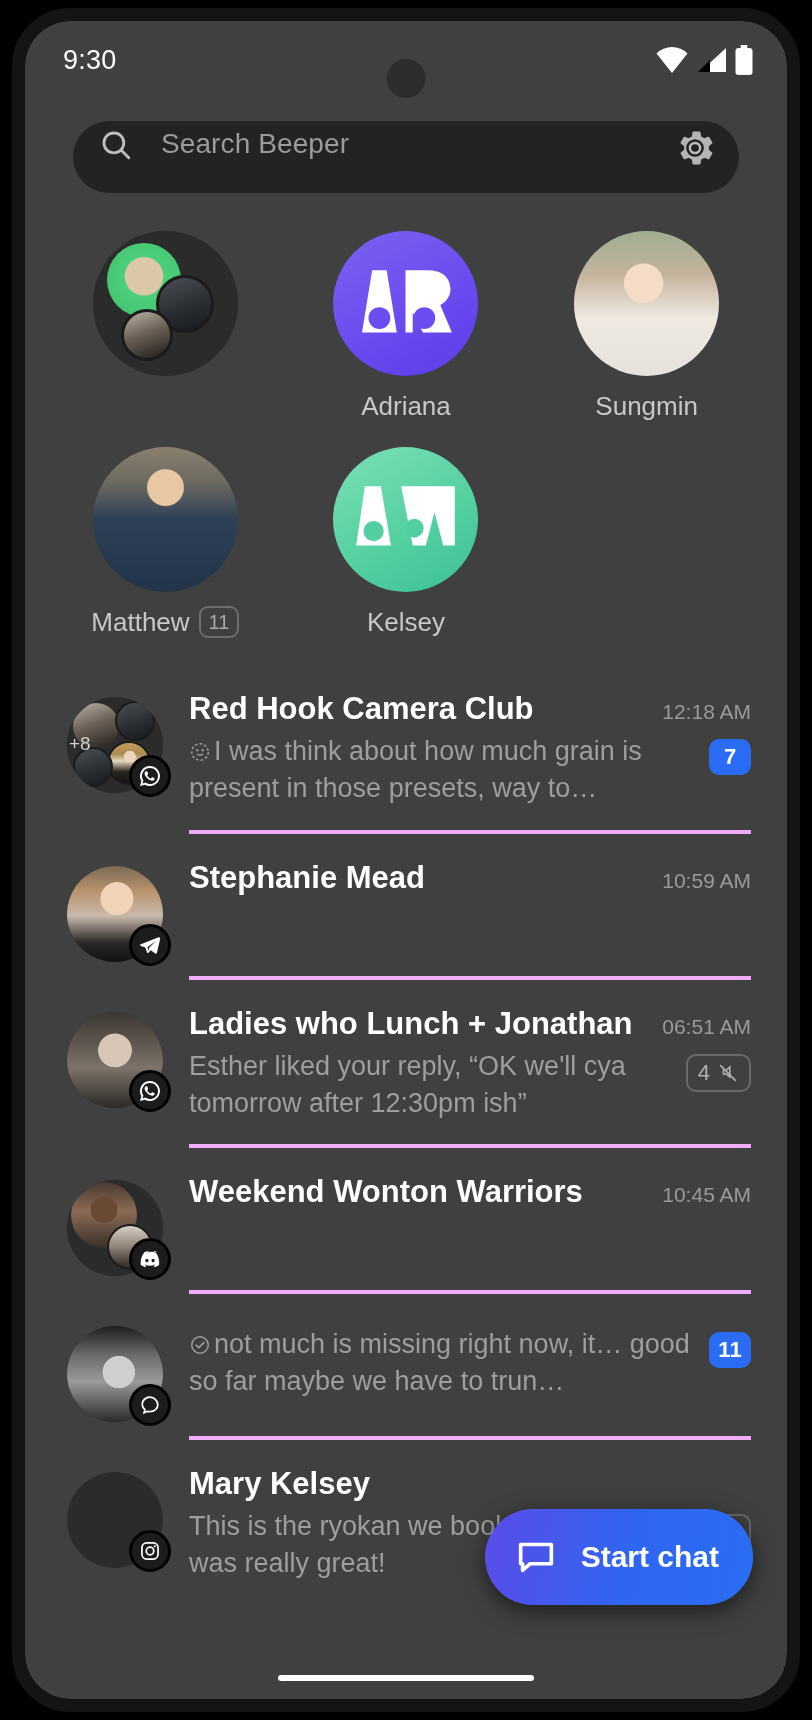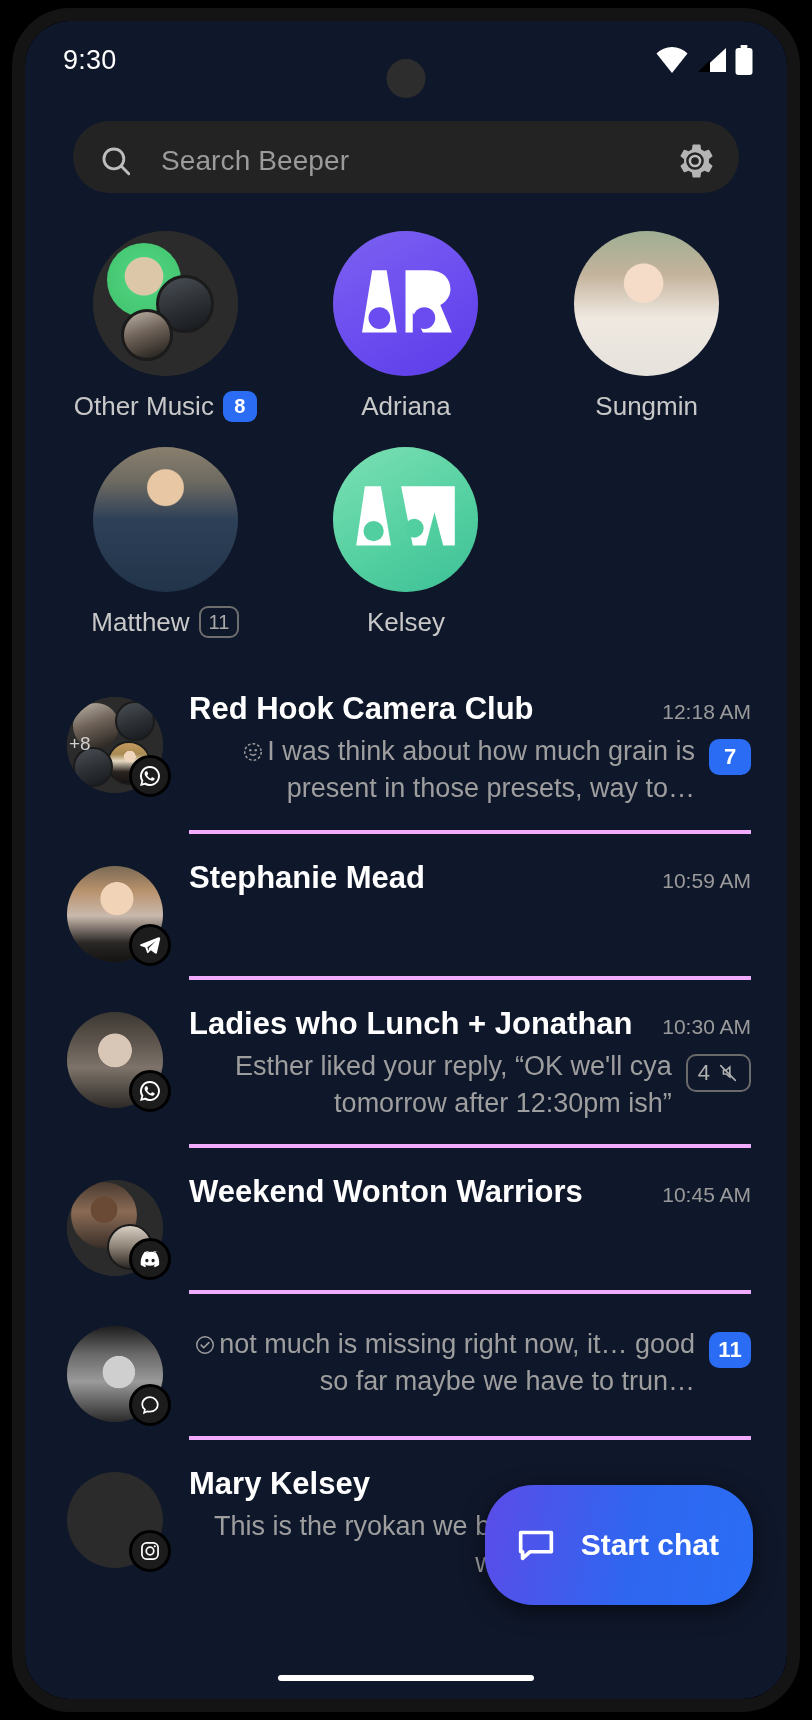"9:30" #screen { background: #0f172a -> #404040 }
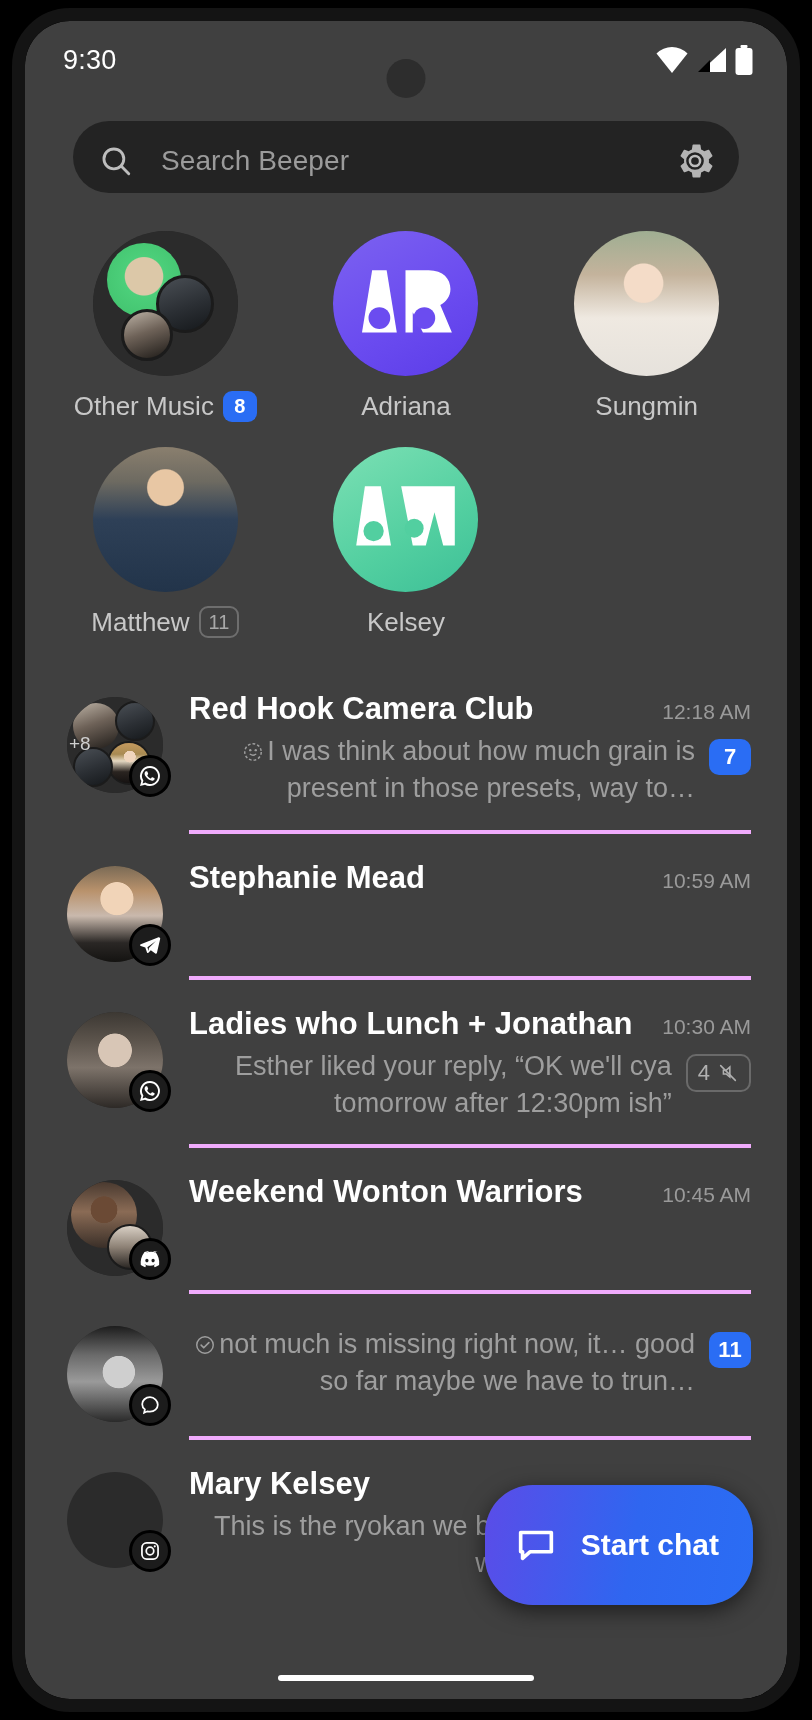"Search Beeper" #search-bar { align-items: center -> flex-start }
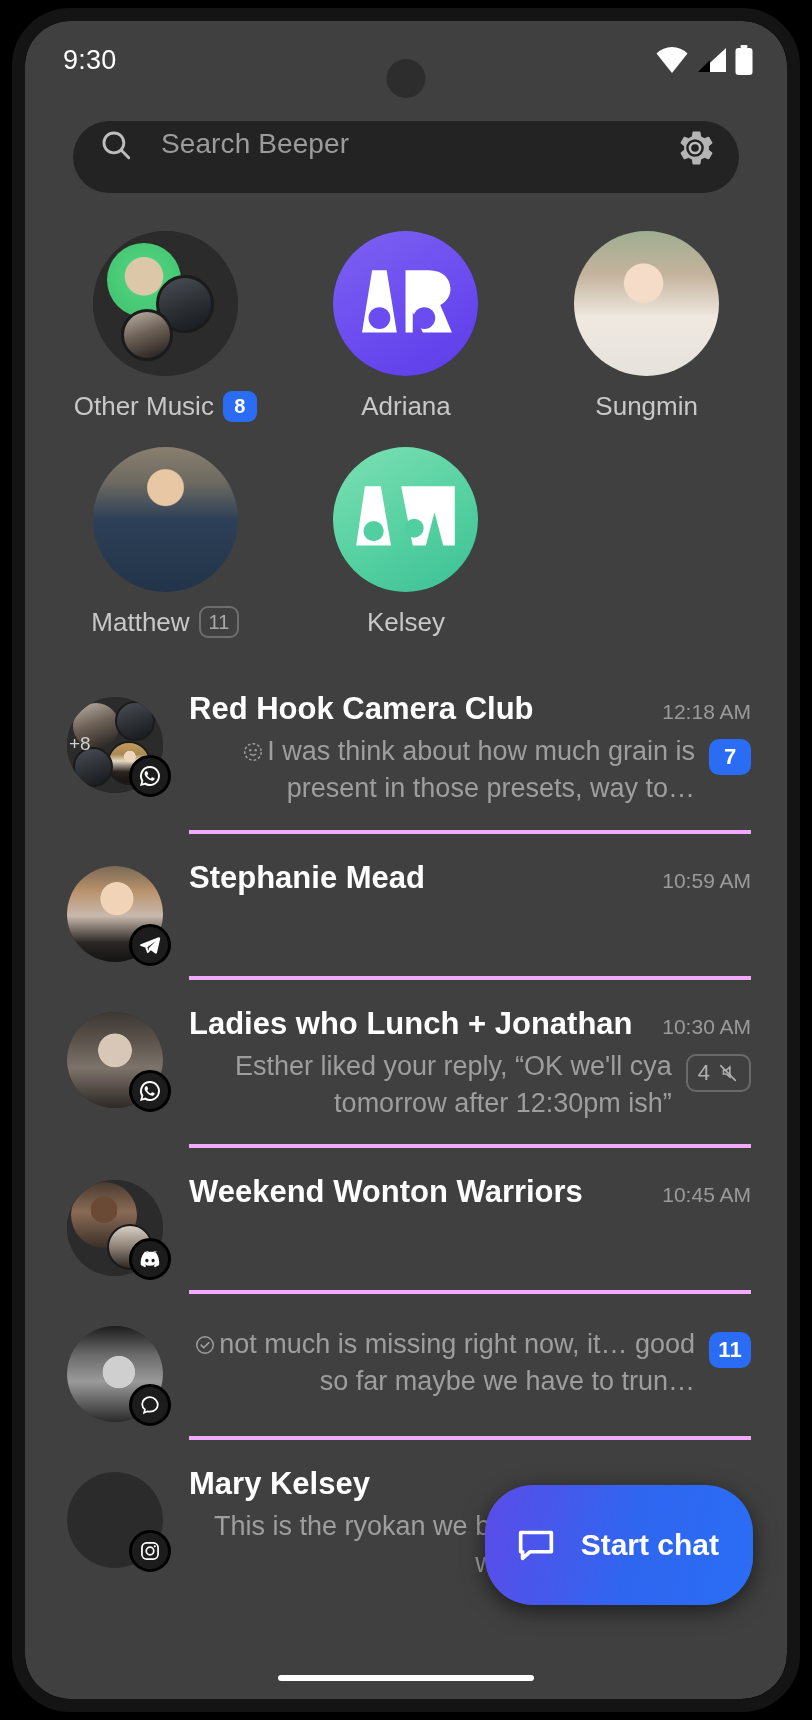"Other Music" div.pinned-label-row { html: <div> <span>Other Music</span> <span>8</span> </div> -> none }
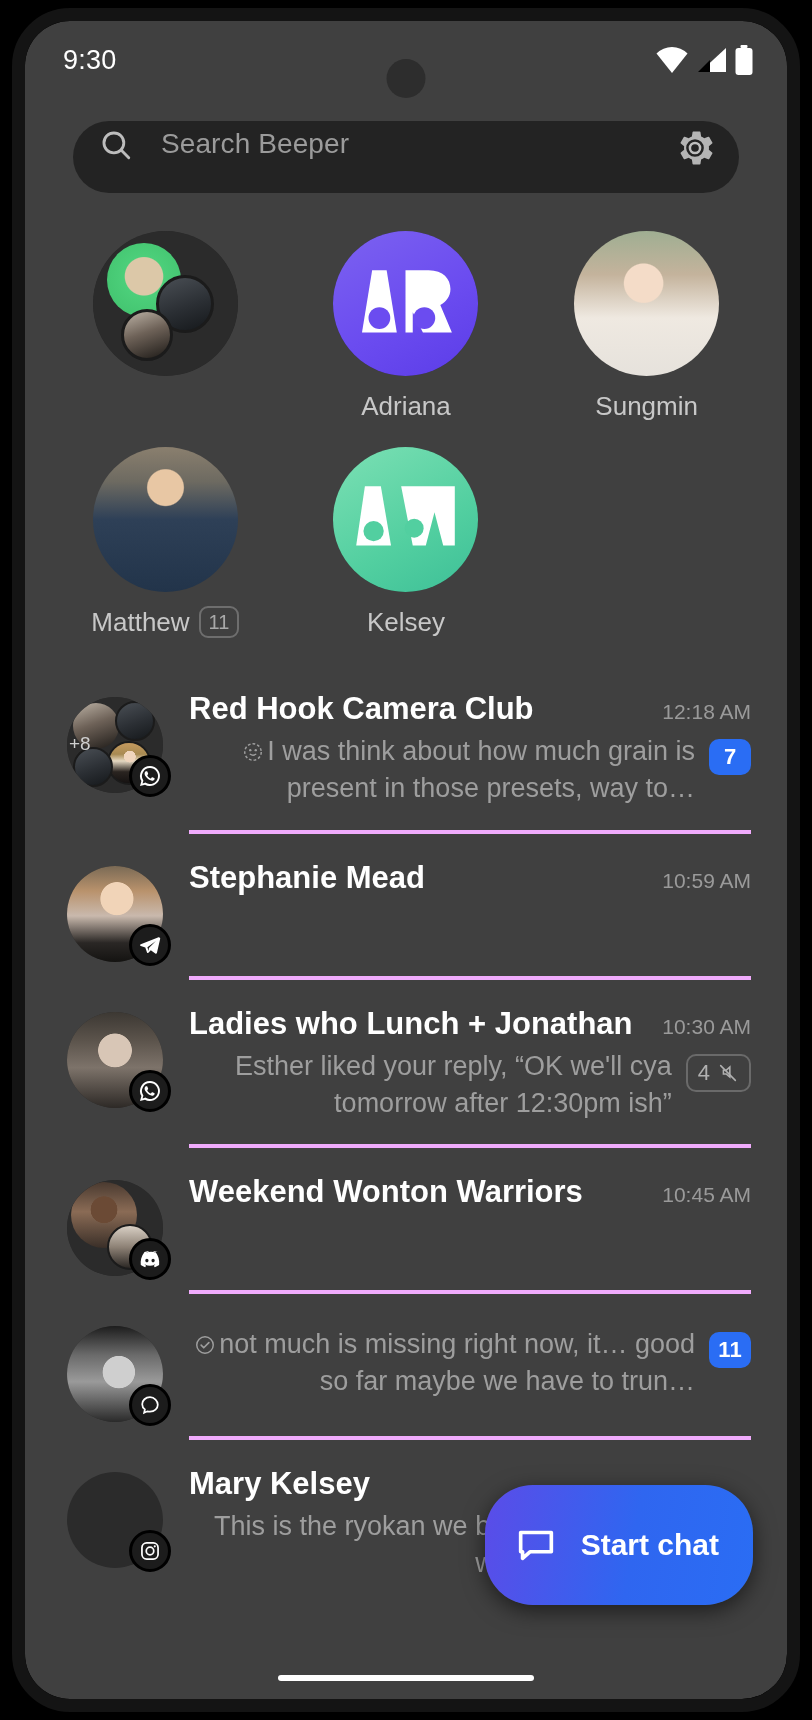"I was think about how" .chat-preview { text-align: right -> none }
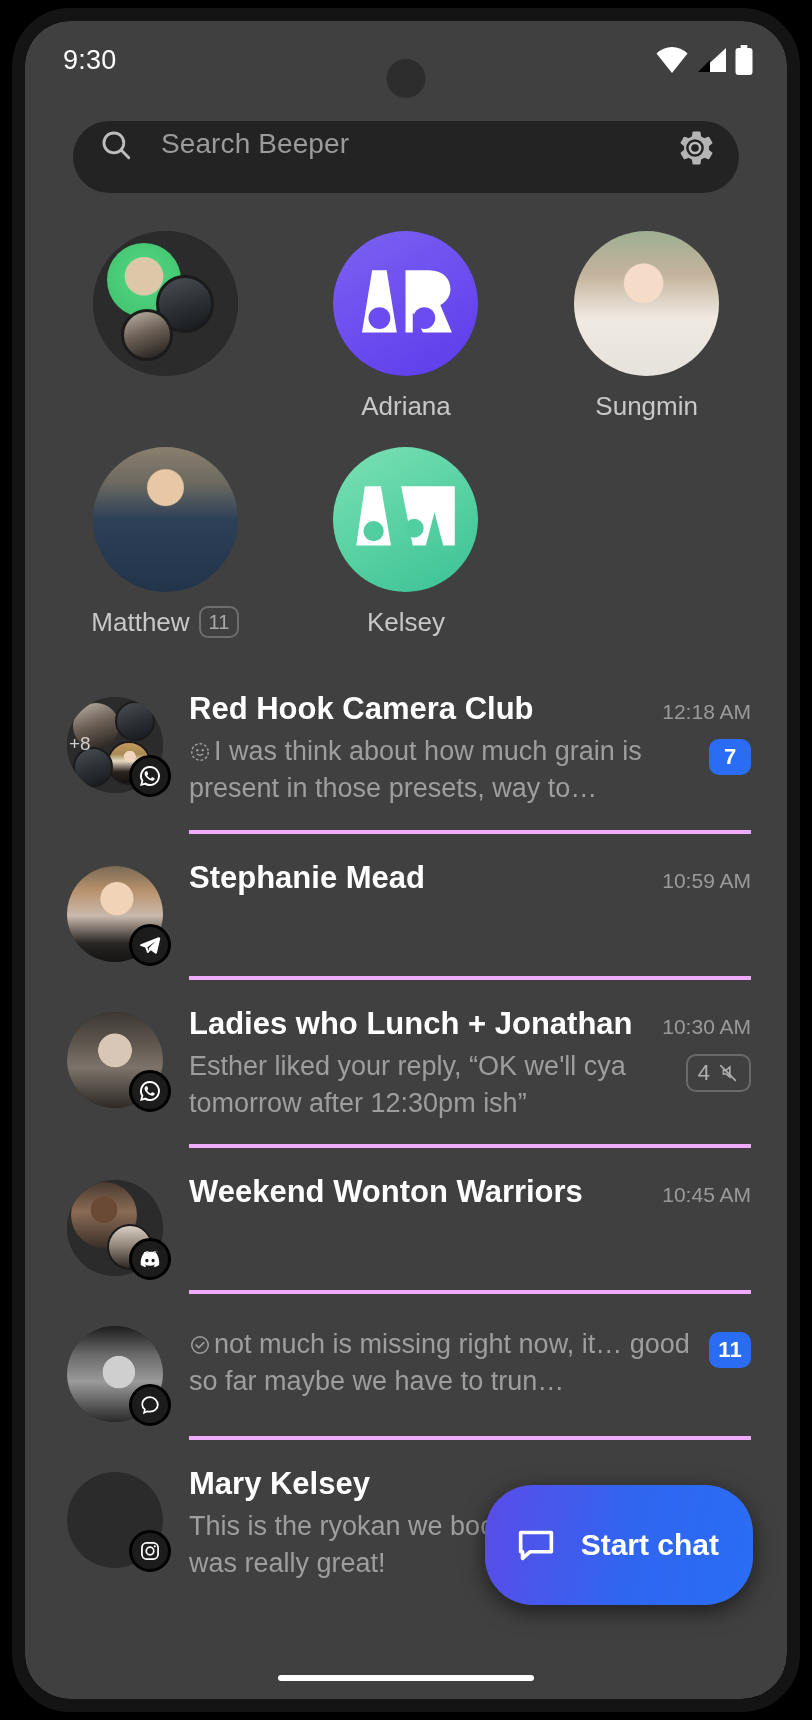"10:30 AM" span.chat-time { text: 10:30 -> 06:51 }
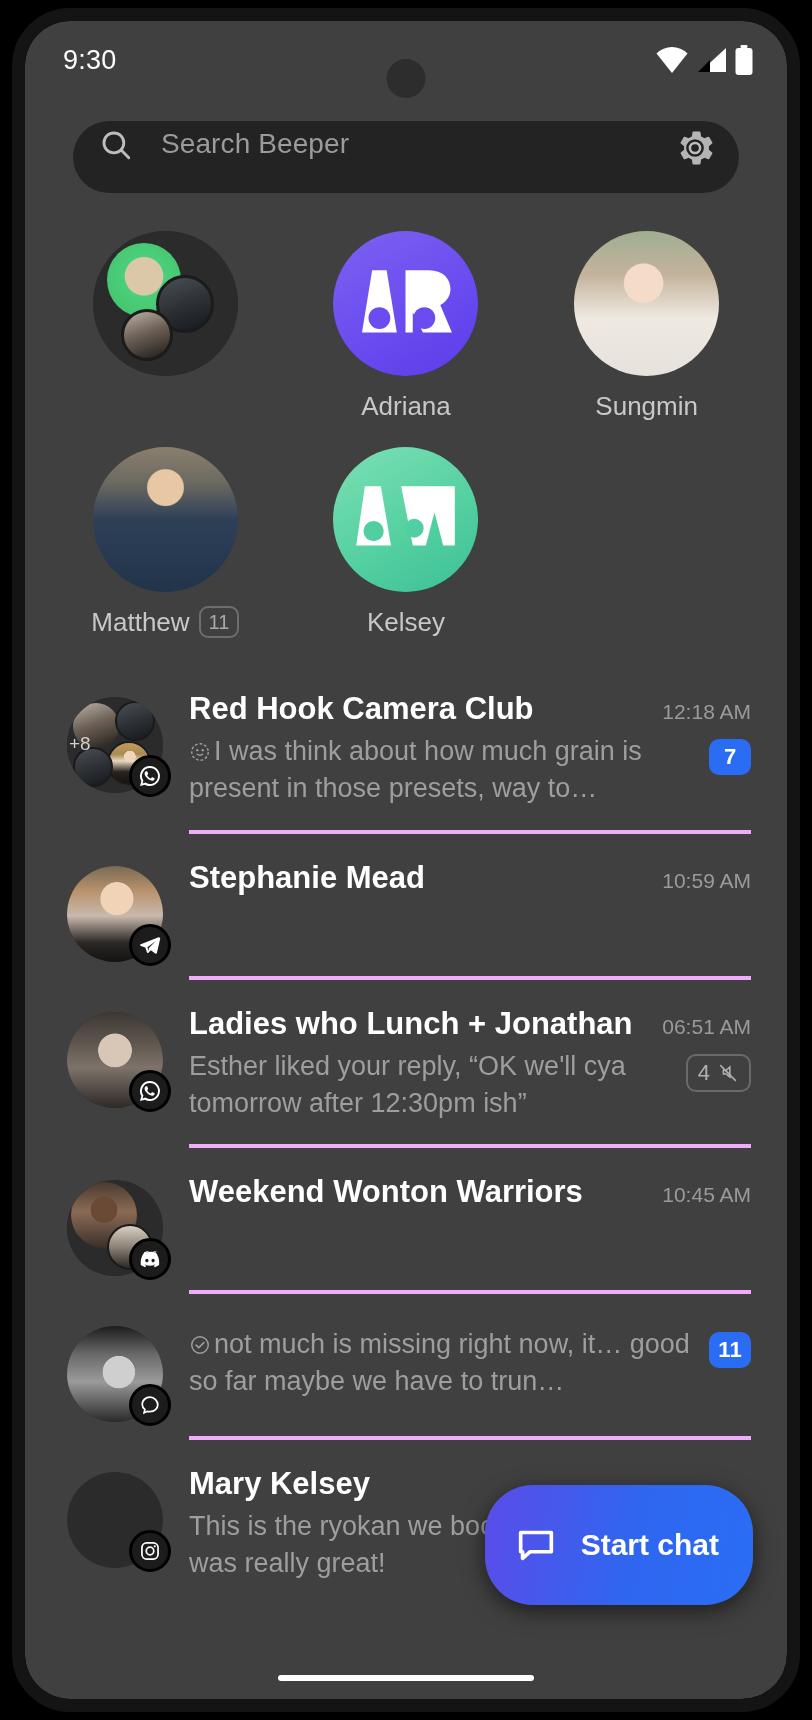"Start chat" #start-chat-fab { height: 120px -> 96px }
